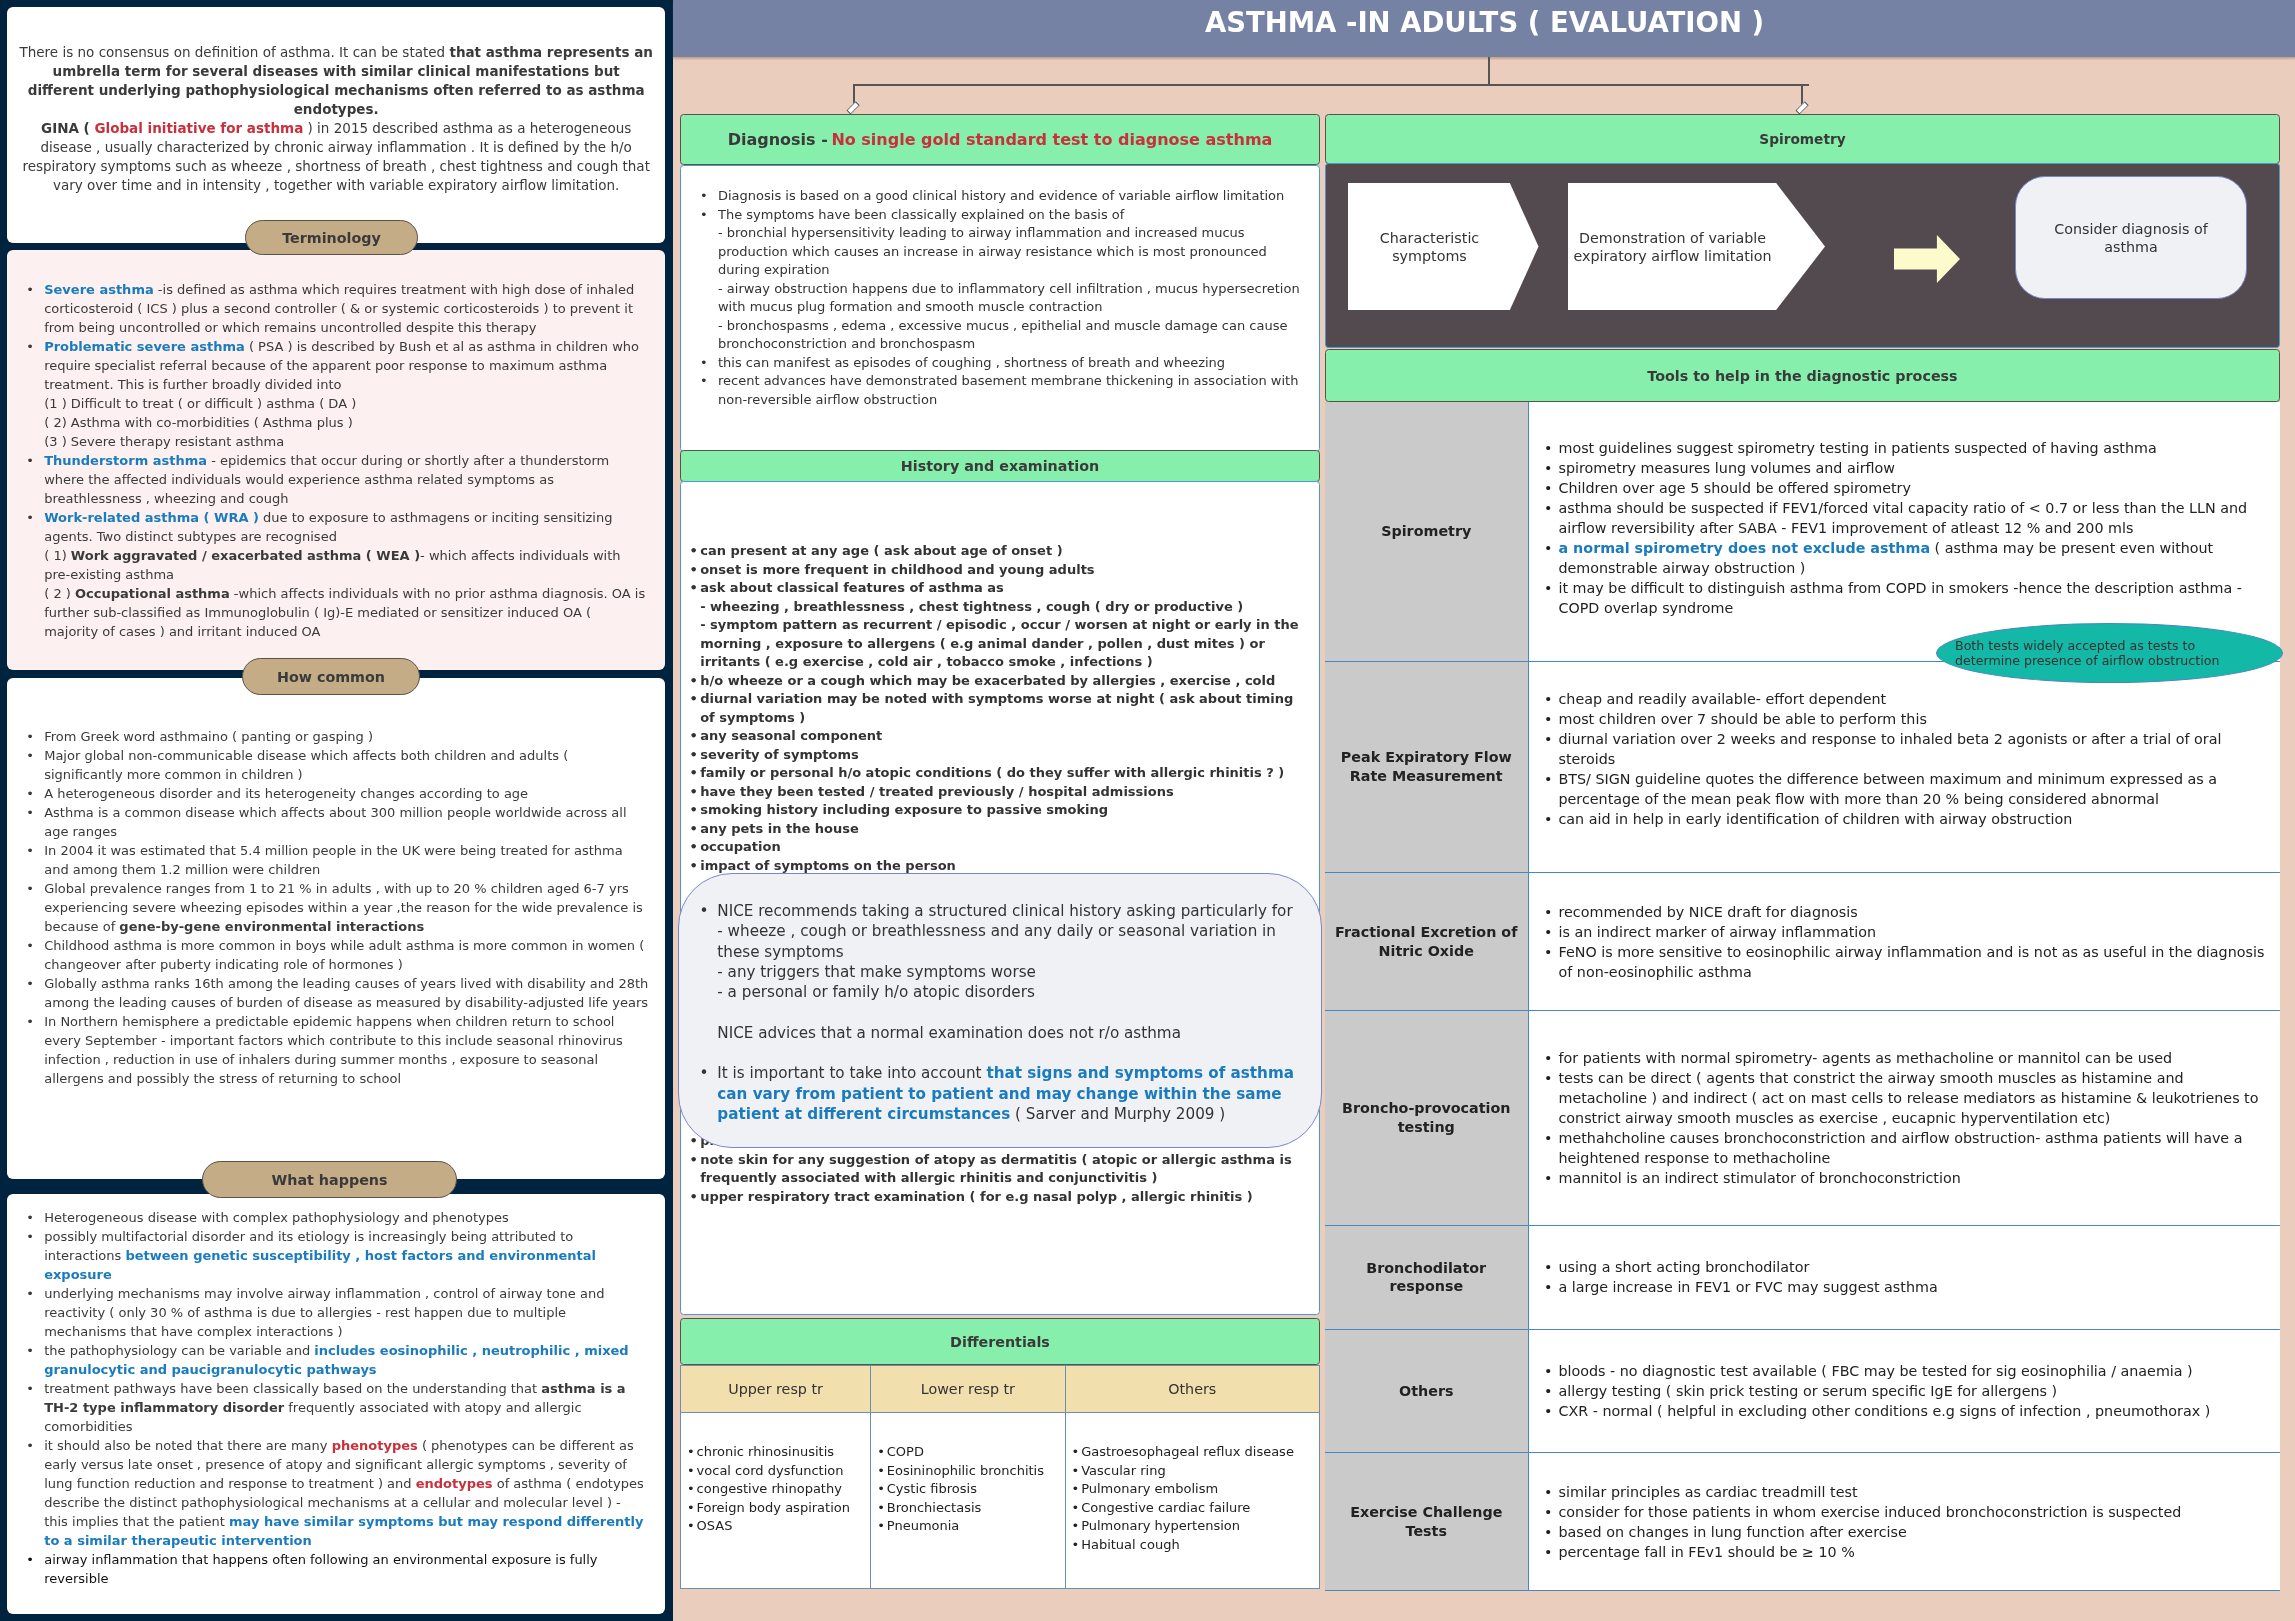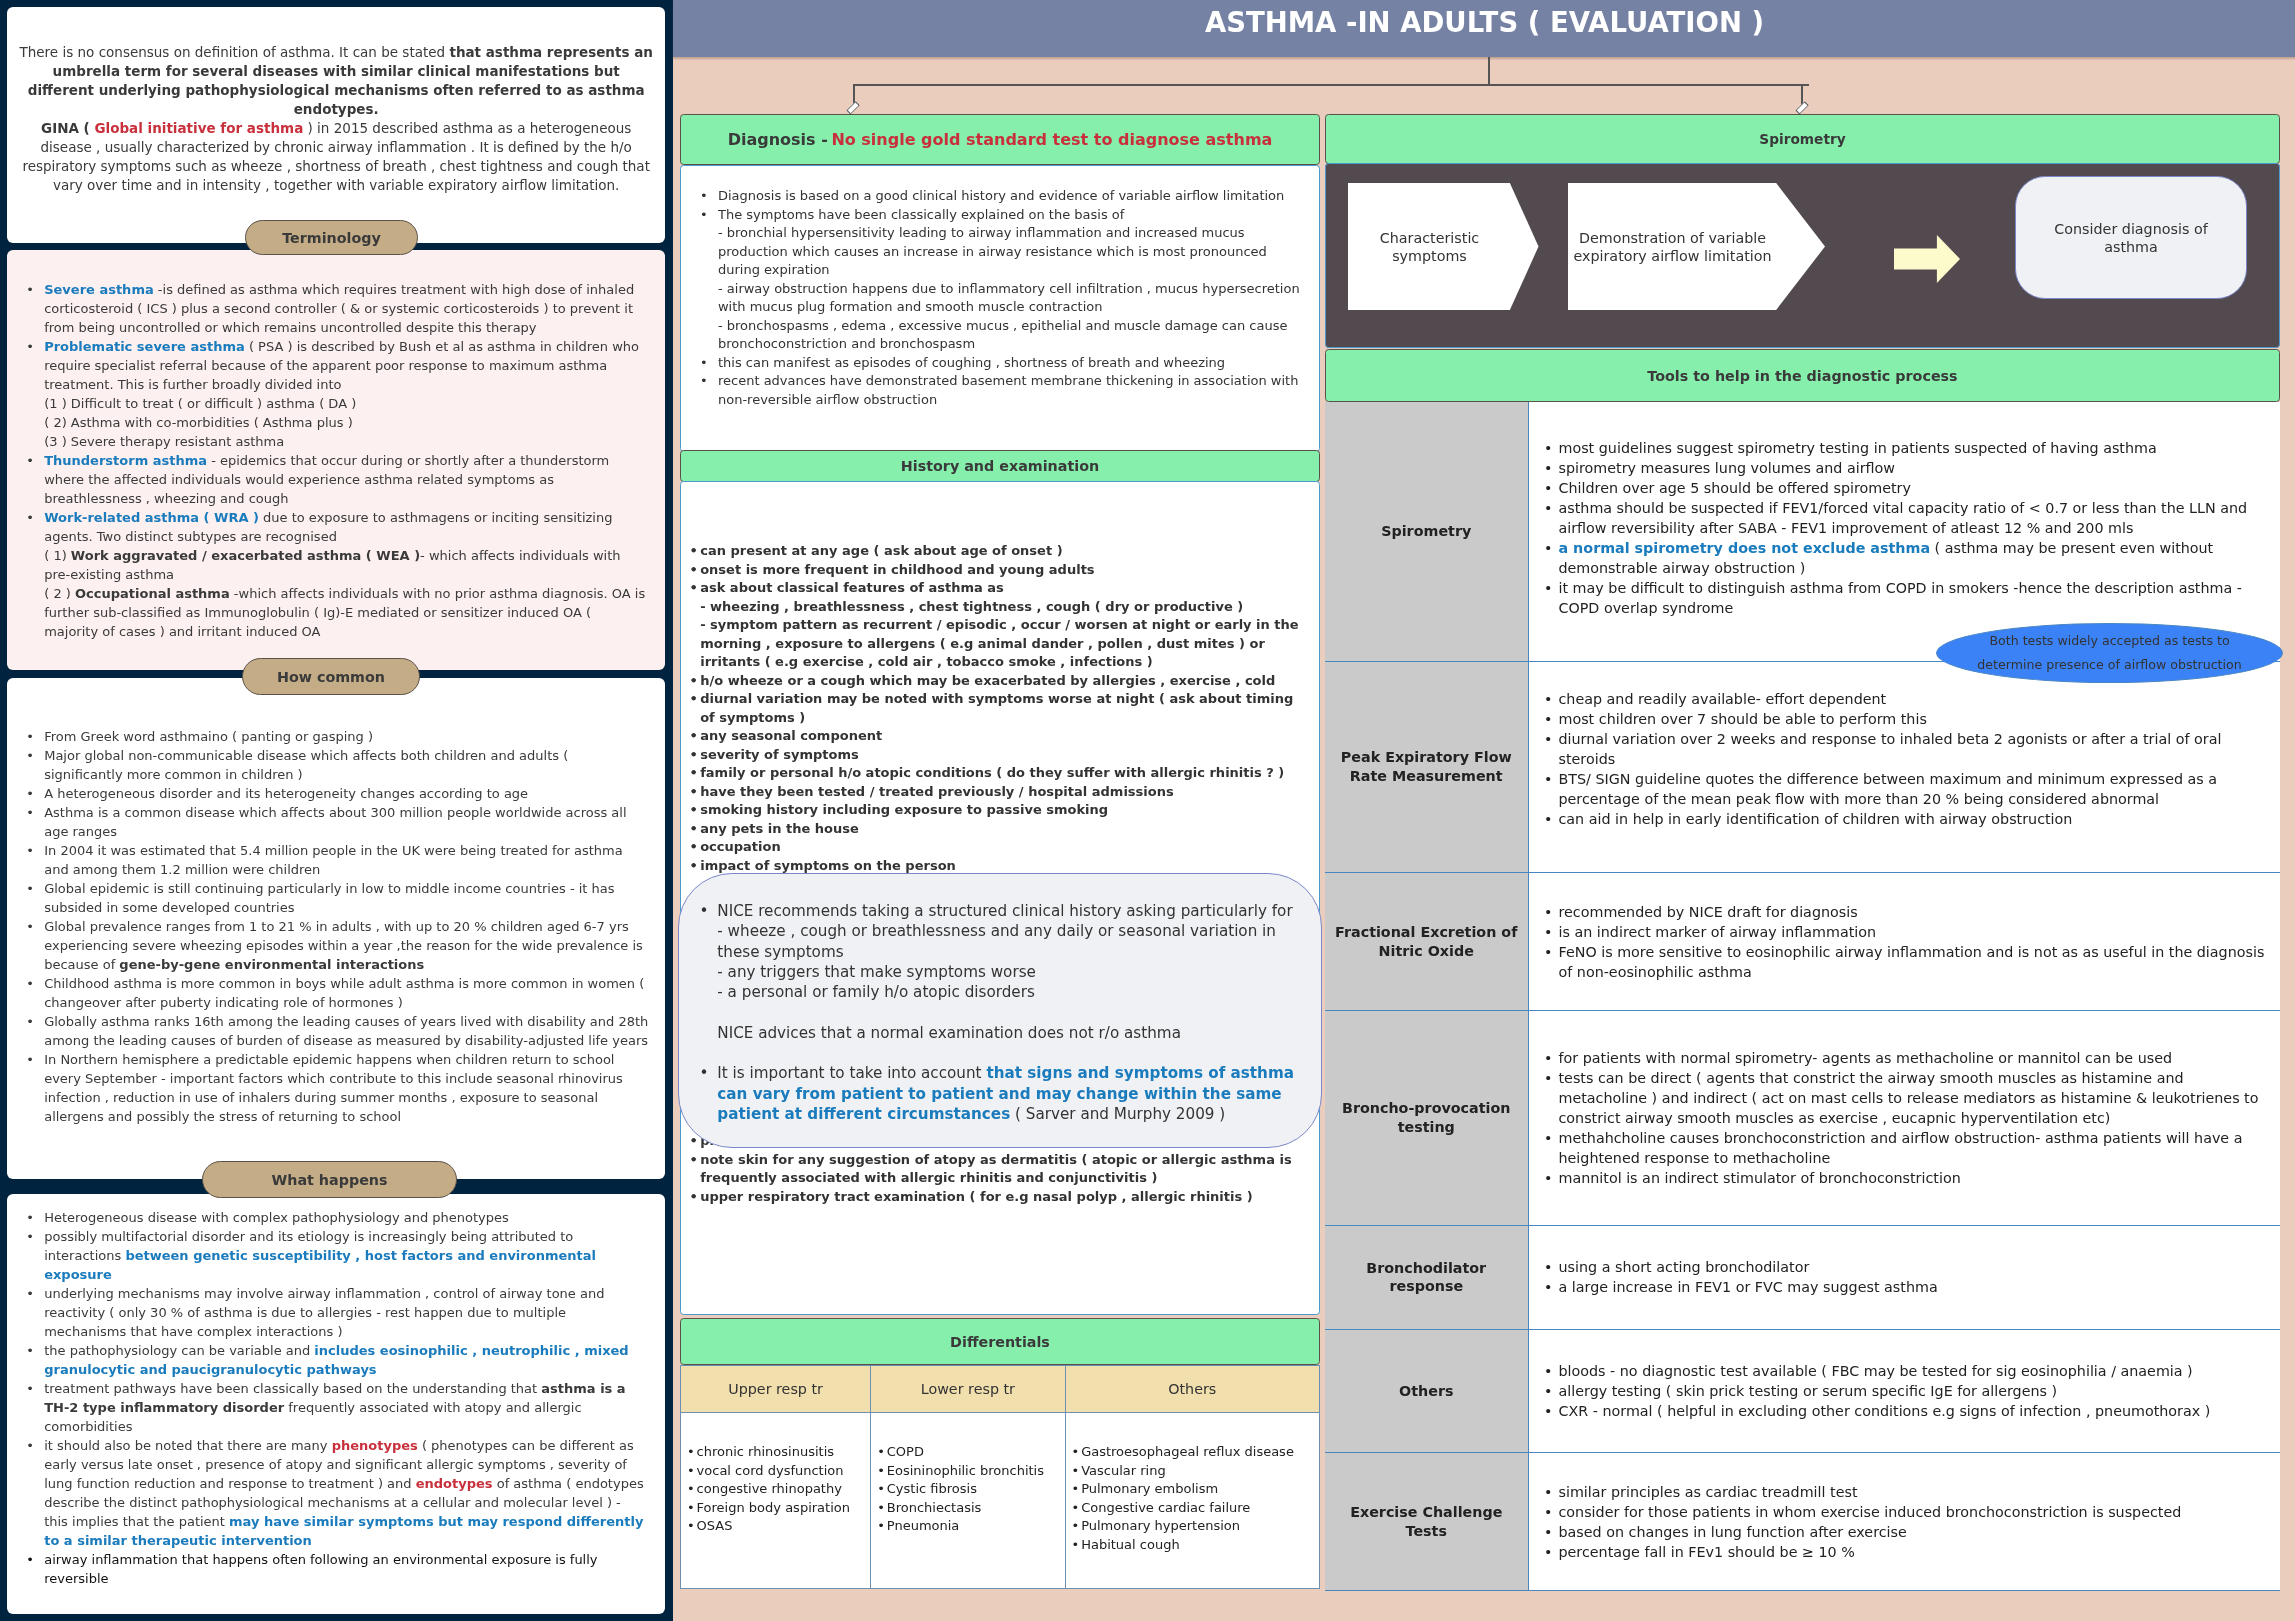"Both tests widely accepted as" #oval { background: #3b82f6 -> #14b8a6; line-height: 24px -> 15px; text-align: center -> left }
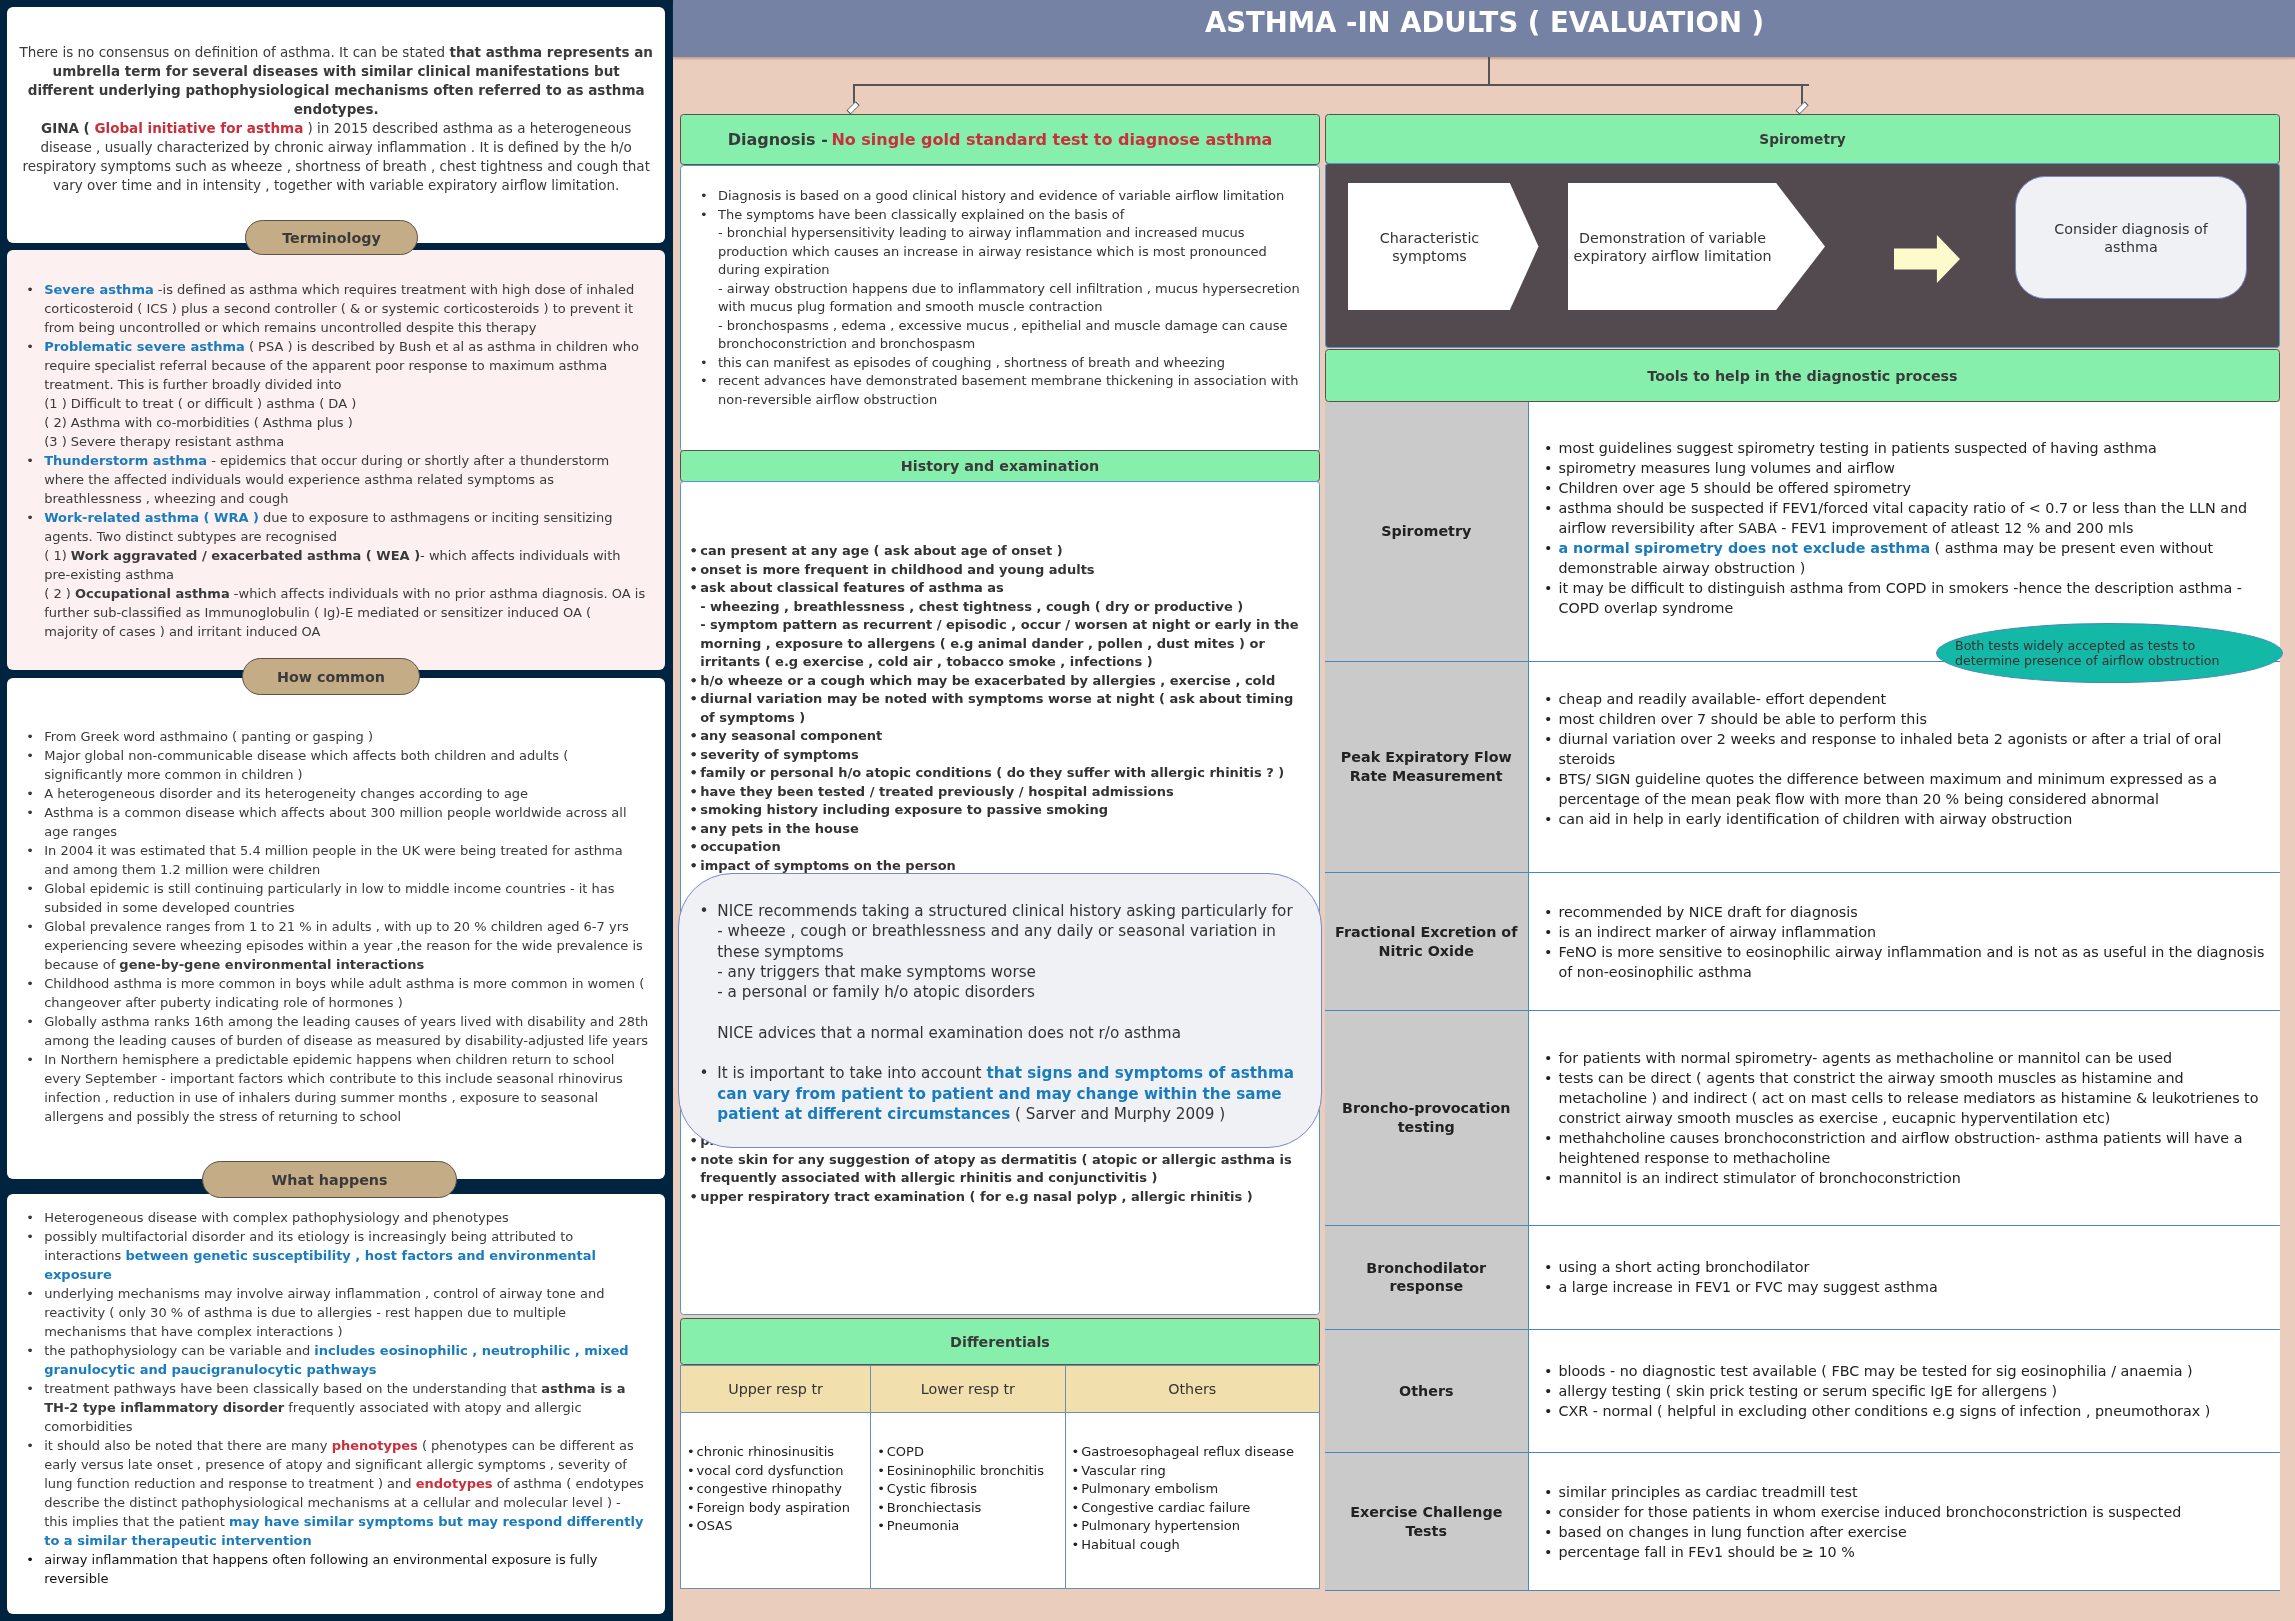"Global epidemic is still continuing" li { html: <li>Global epidemic is still continuing particularly in low to middle income countries - it has subsided in some developed countries</li> -> none }
